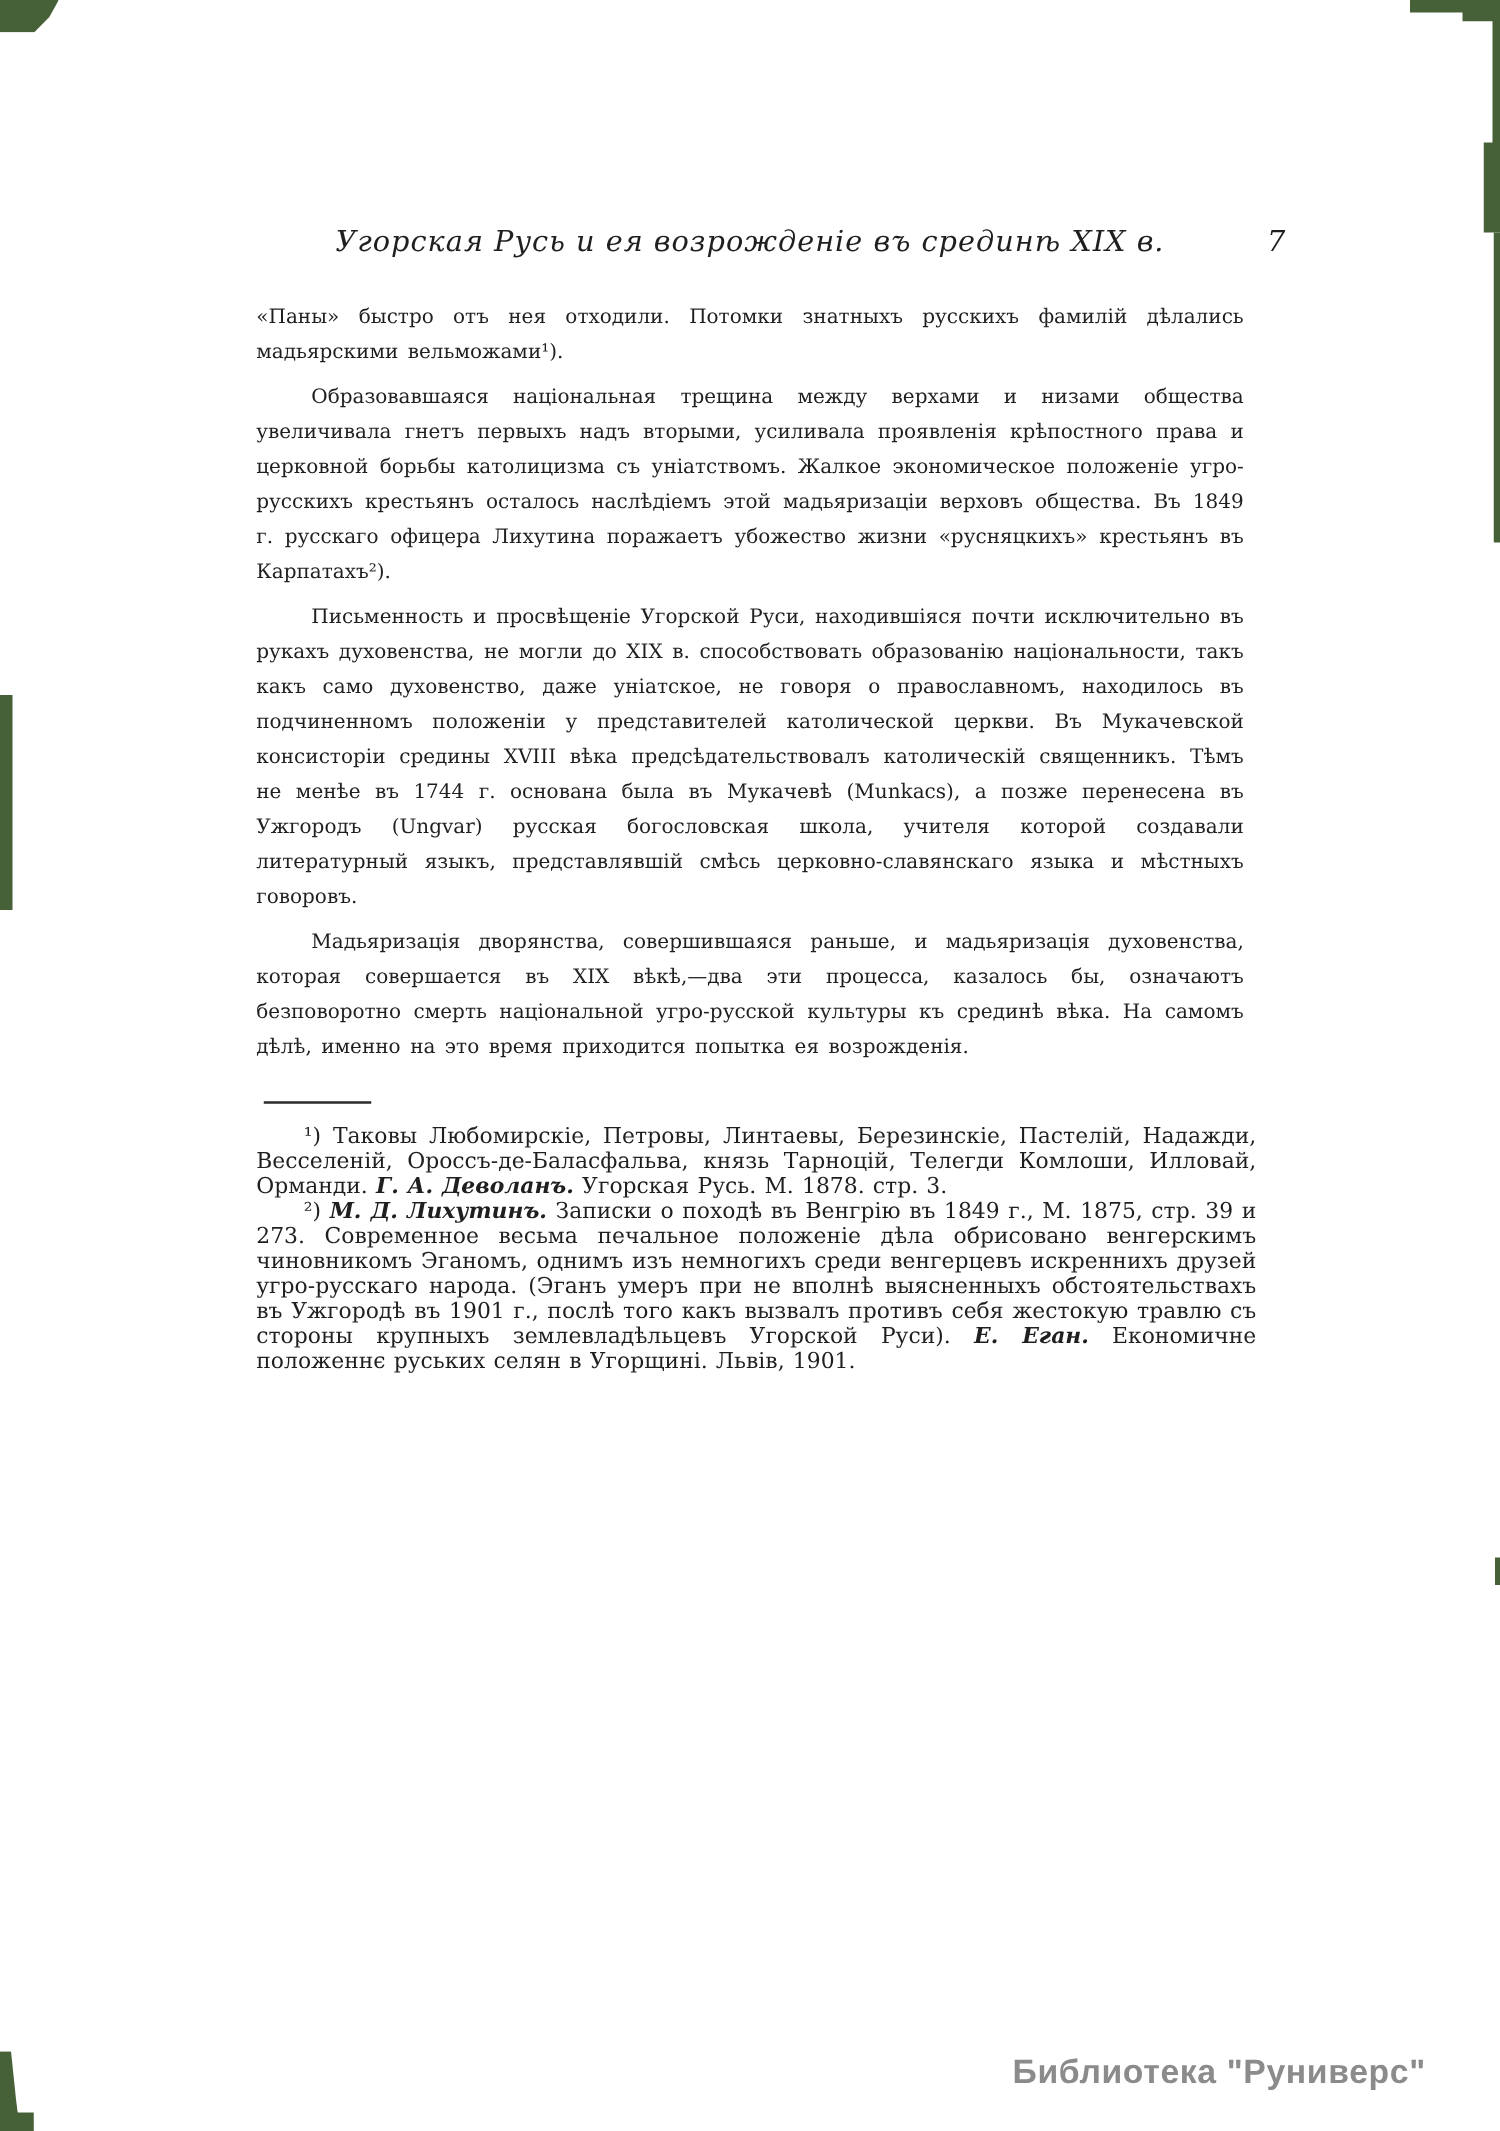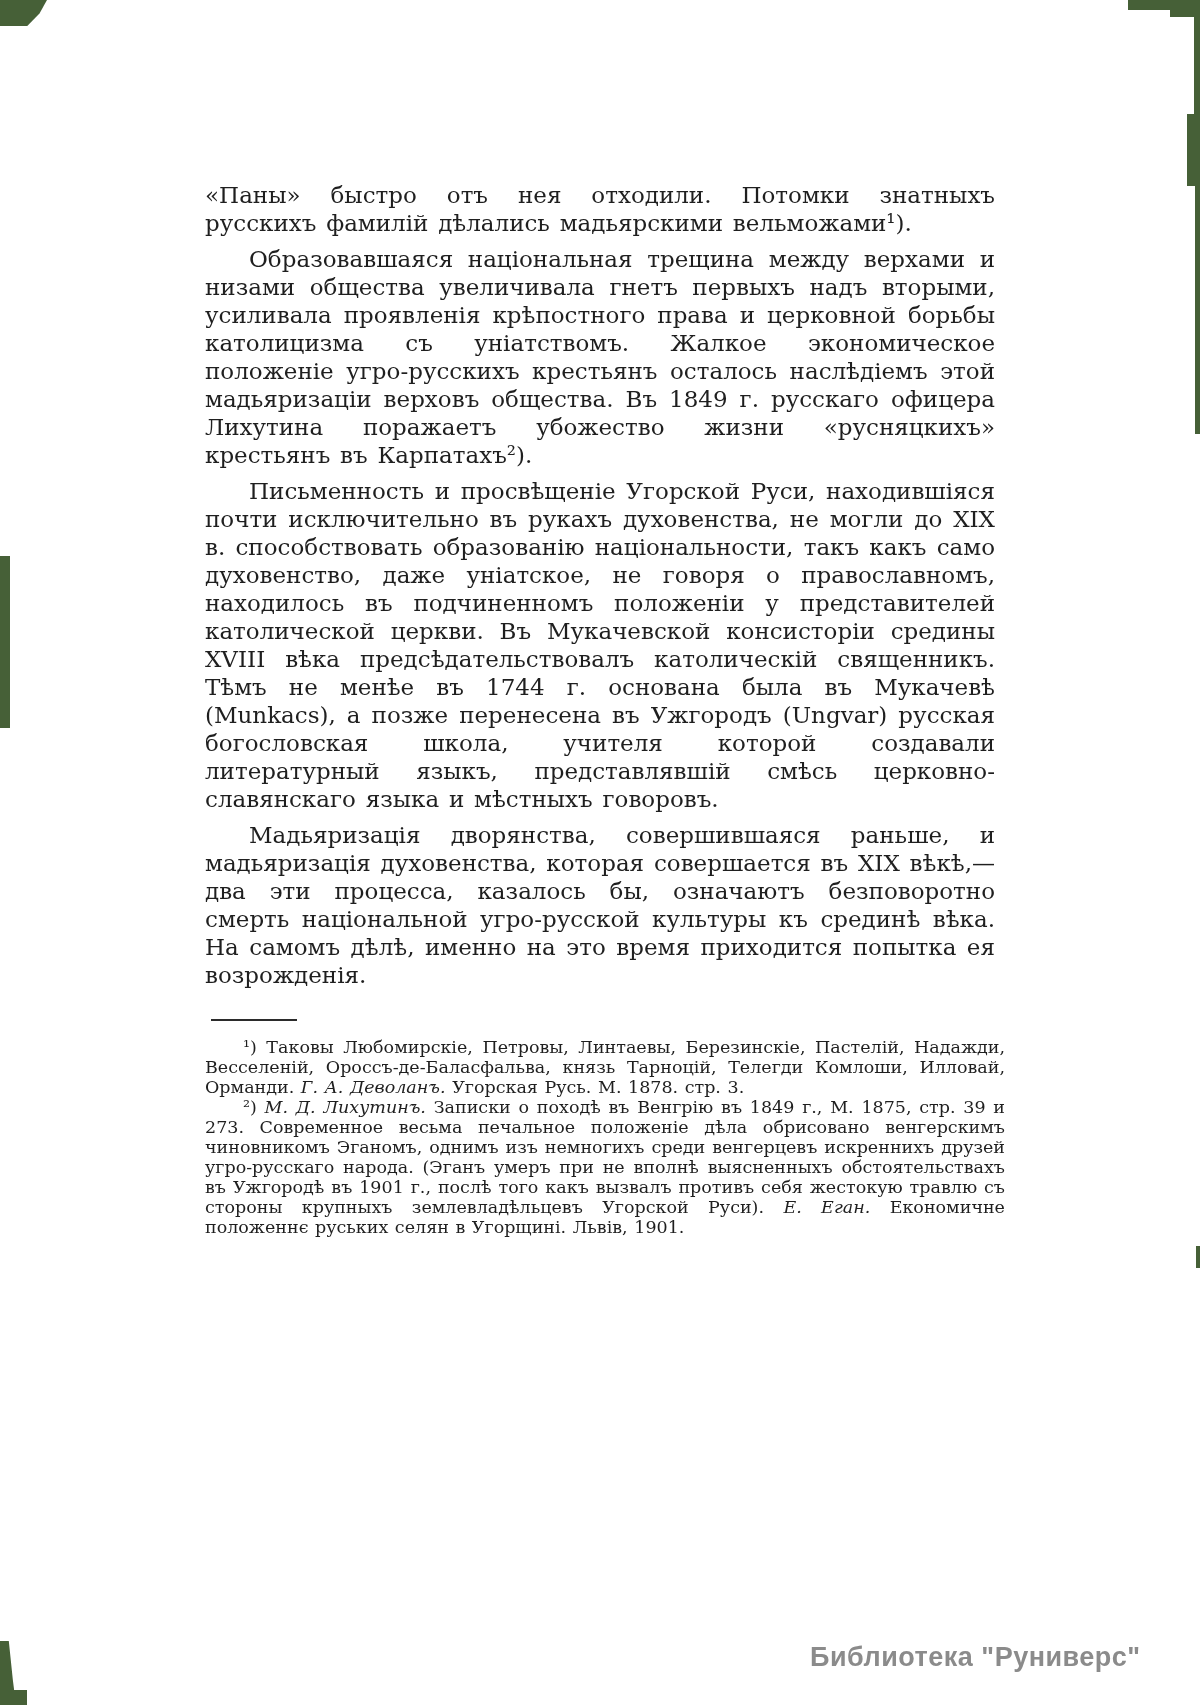"Угорская Русь и ея возрожденіе" div.running-head { html: none -> <div> <span>Угорская Русь и ея возрожденіе въ срединѣ XIX в.</span> <span>7</span> </div> }
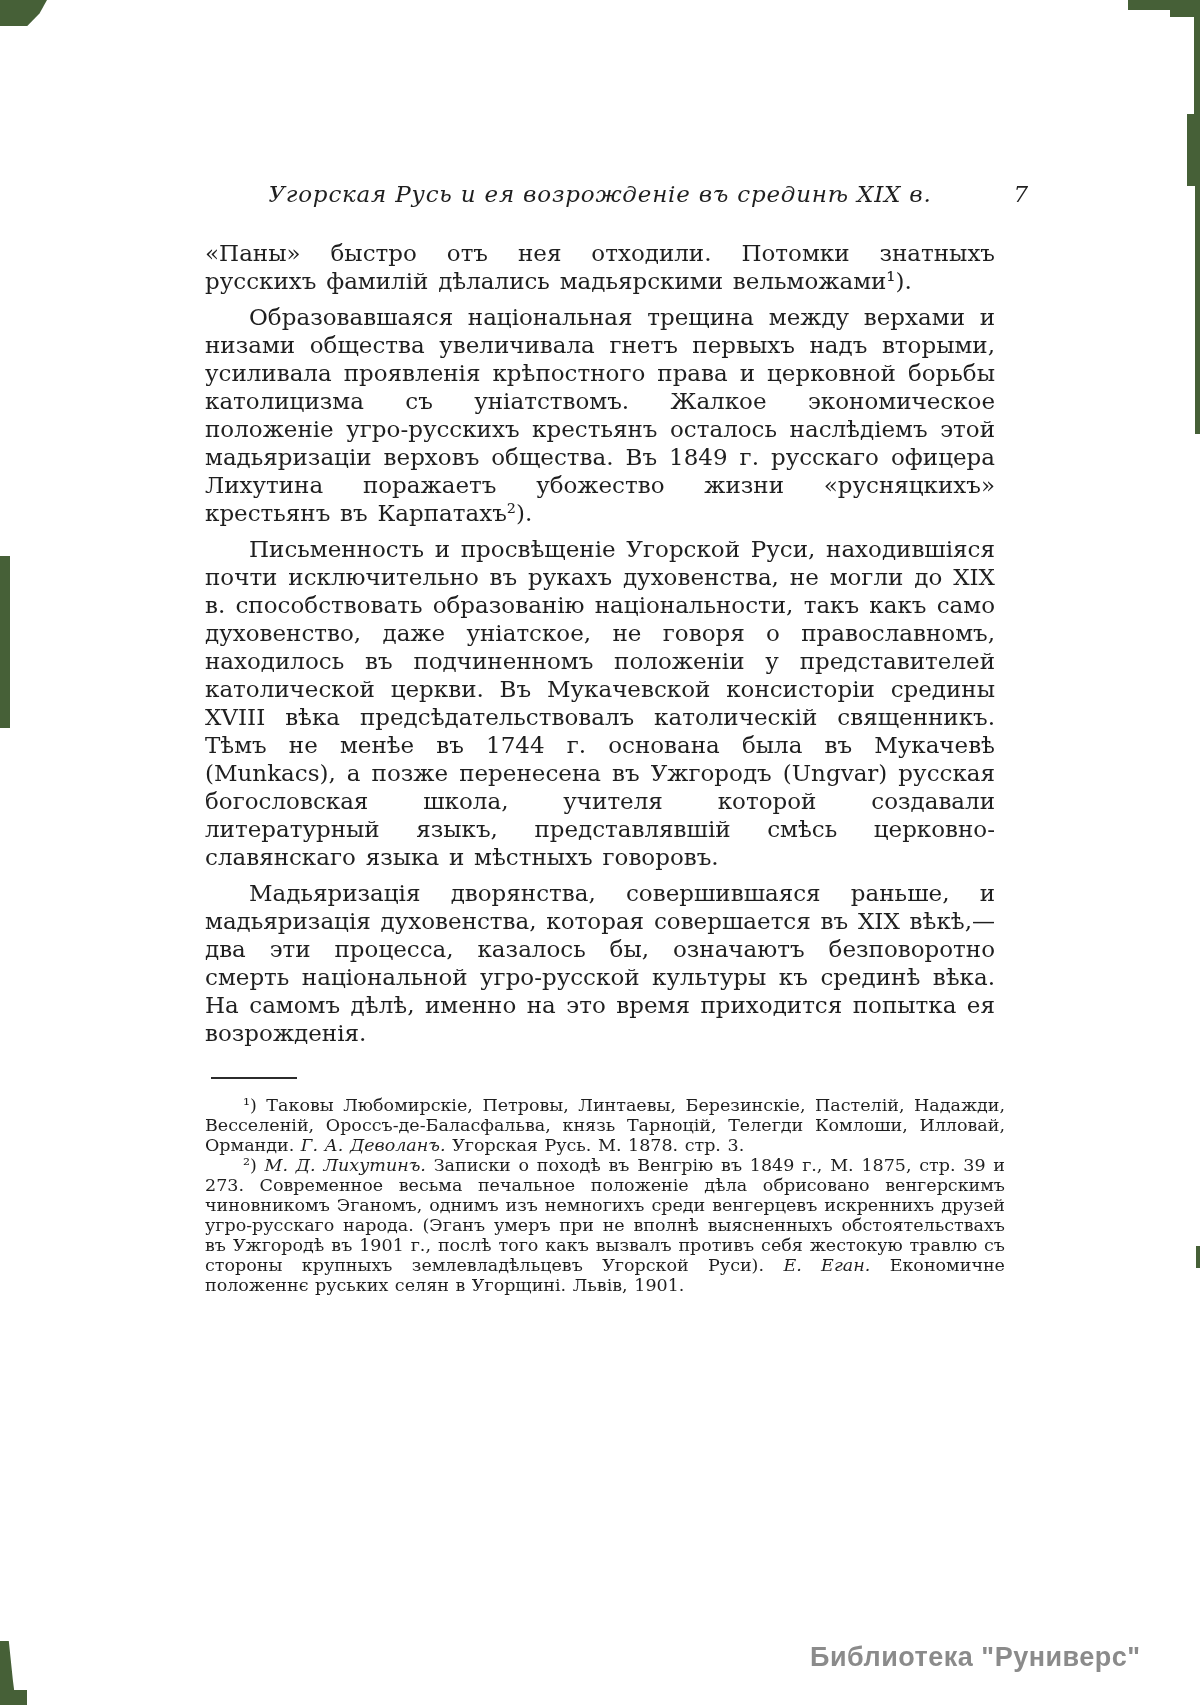"«Паны» быстро отъ нея отходили." .para { font-size: 23px -> 16px }
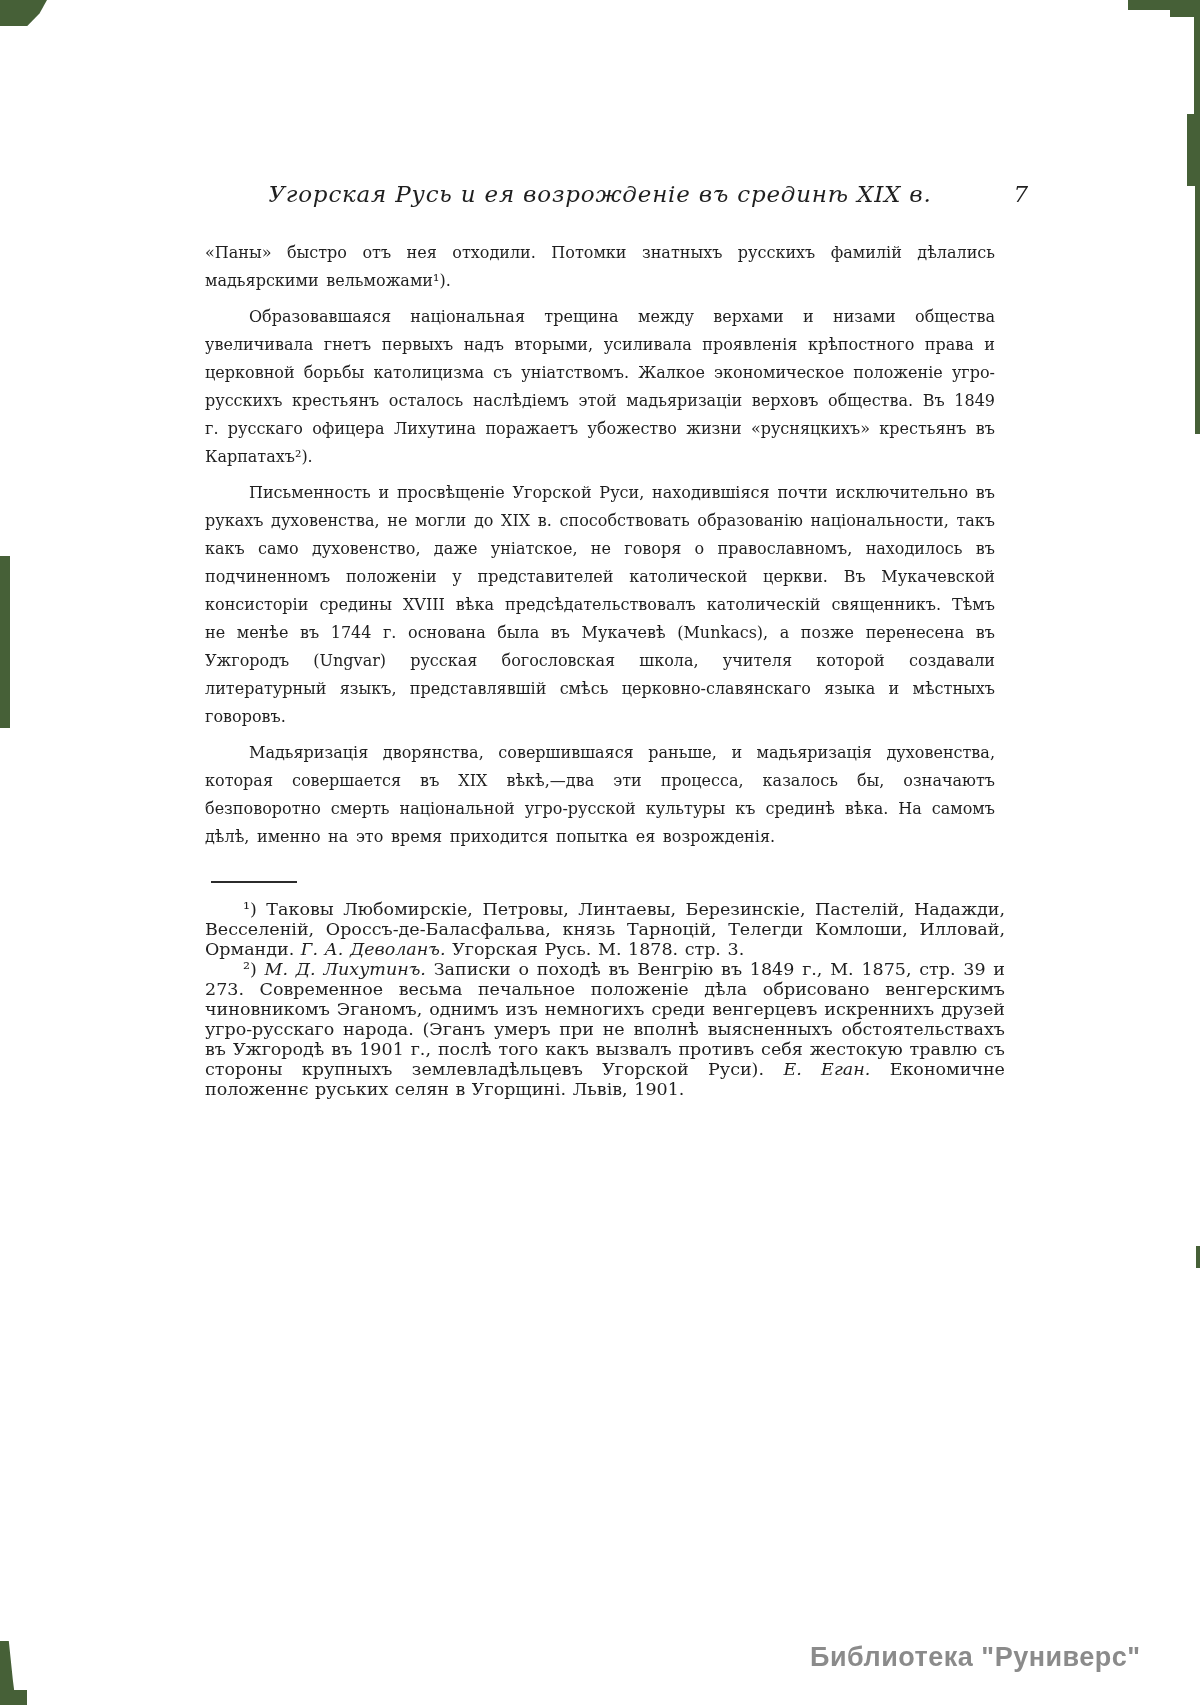"Г. А. Деволанъ." .it { font-weight: none -> bold }
